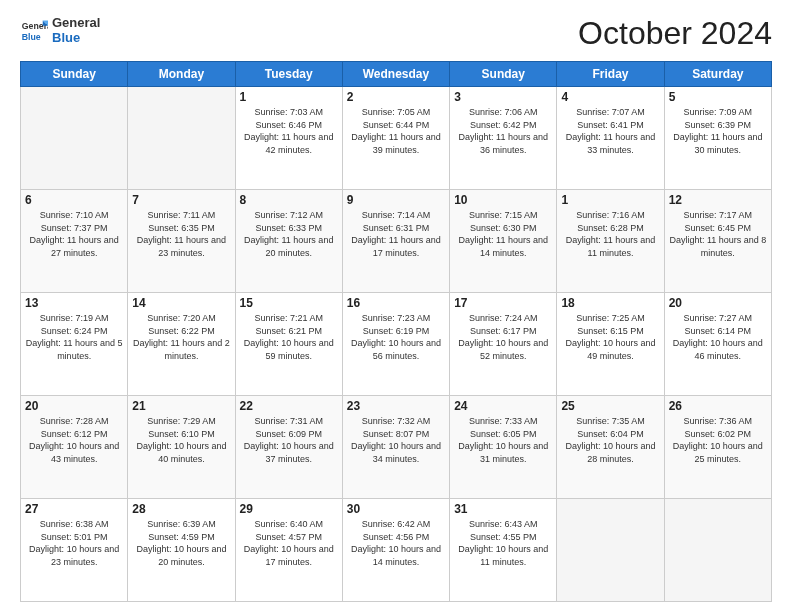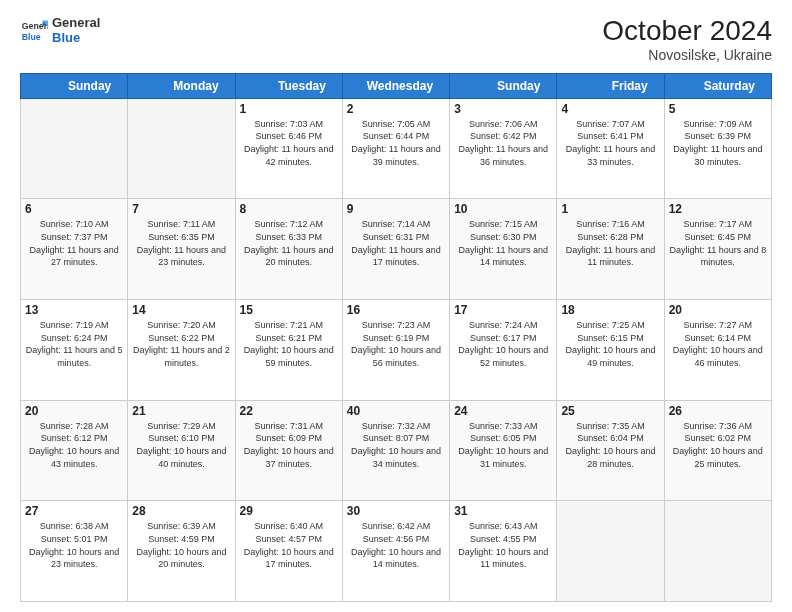"October 2024" .month-title { font-size: 28px -> 32px }
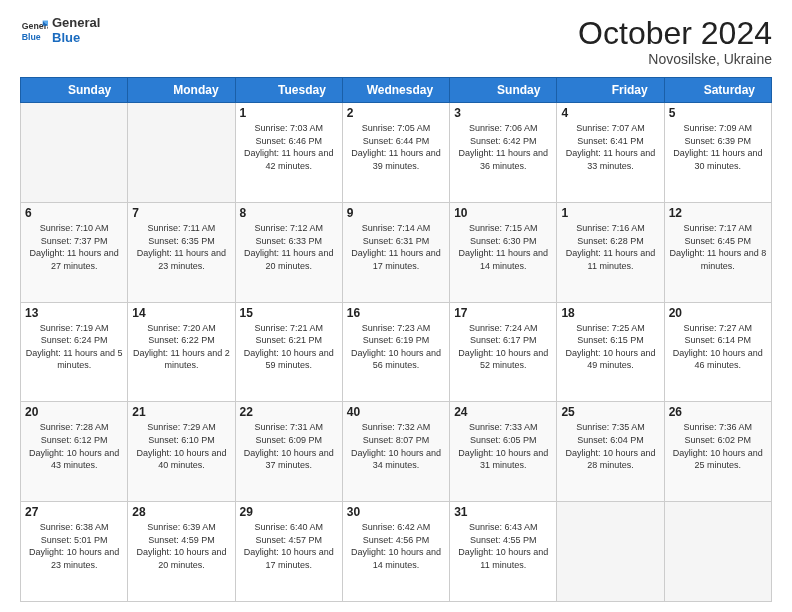"Novosilske, Ukraine" div.location { html: <div>Novosilske, Ukraine</div> -> none }
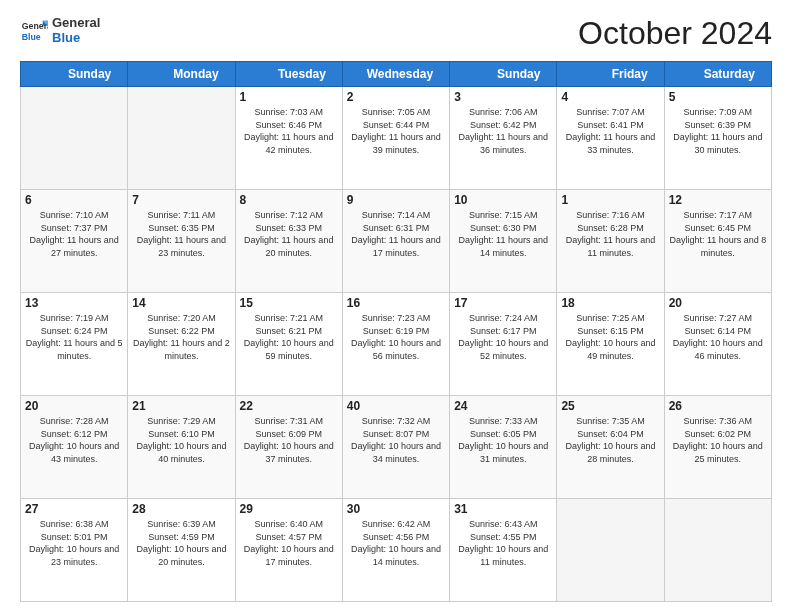"Sunday" .calendar th { text-align: right -> center }
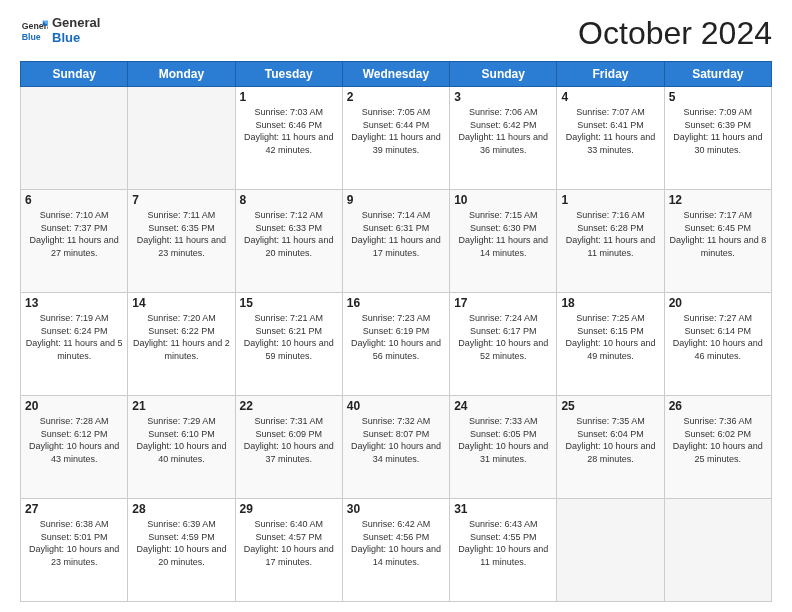"40" span.day-num { text: 40 -> 23 }
